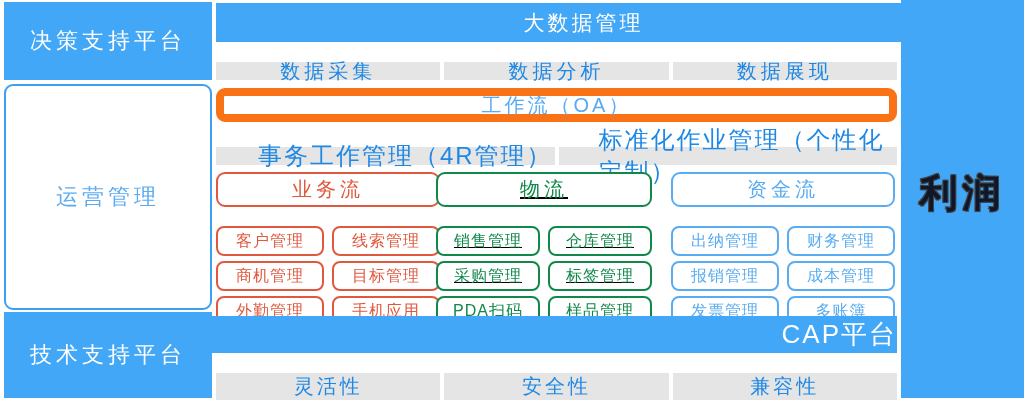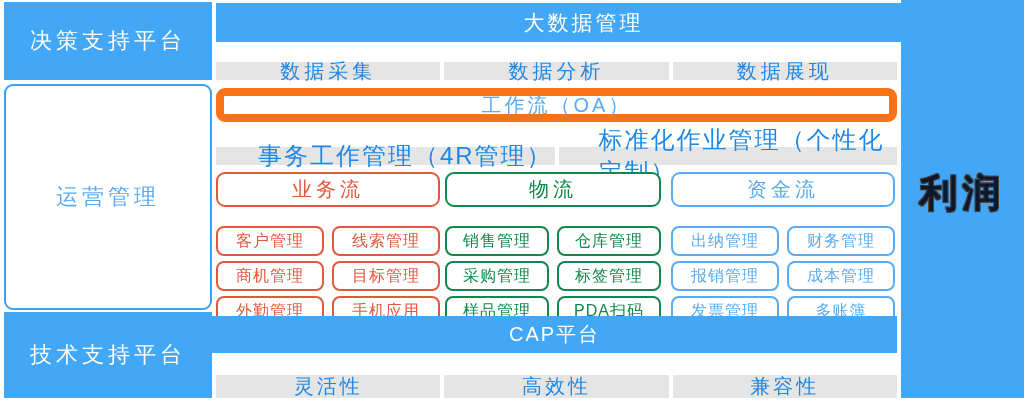"物流" .flow-green { left: 445px -> 436px; text-decoration: none -> underline }
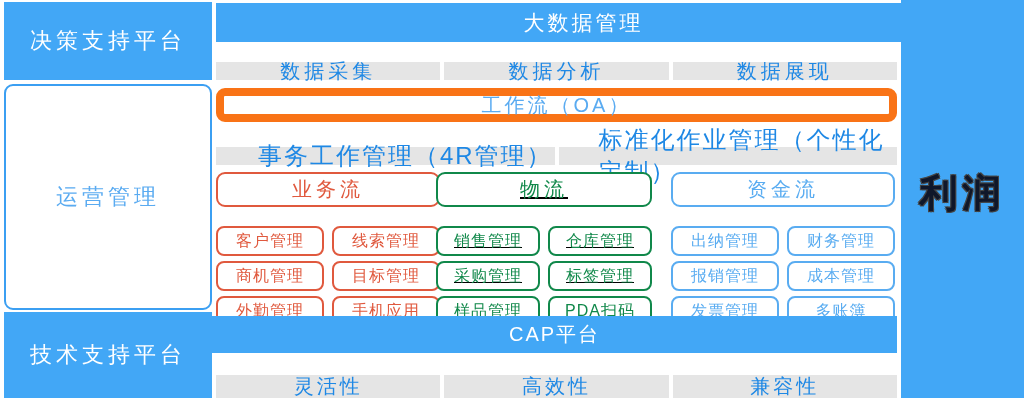"样品管理" div.flow-item { order: before "PDA扫码" -> after "PDA扫码" }
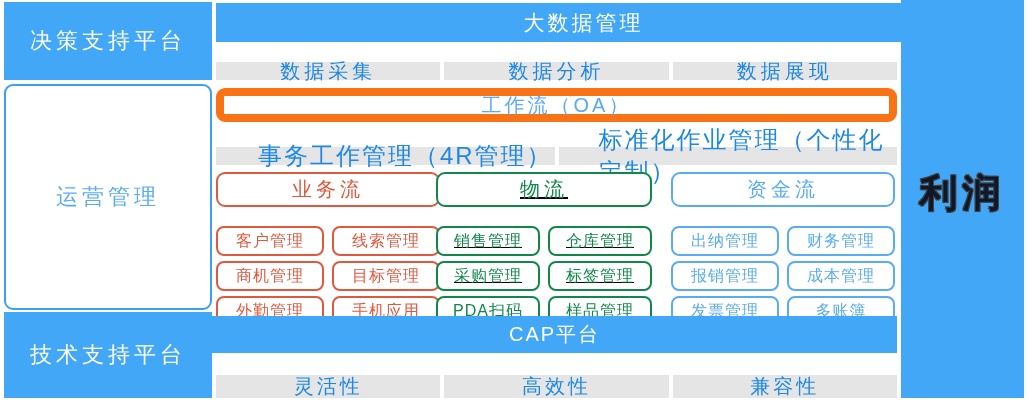"CAP平台" .bottom-band { font-size: 20px -> 26px; justify-content: none -> flex-end }
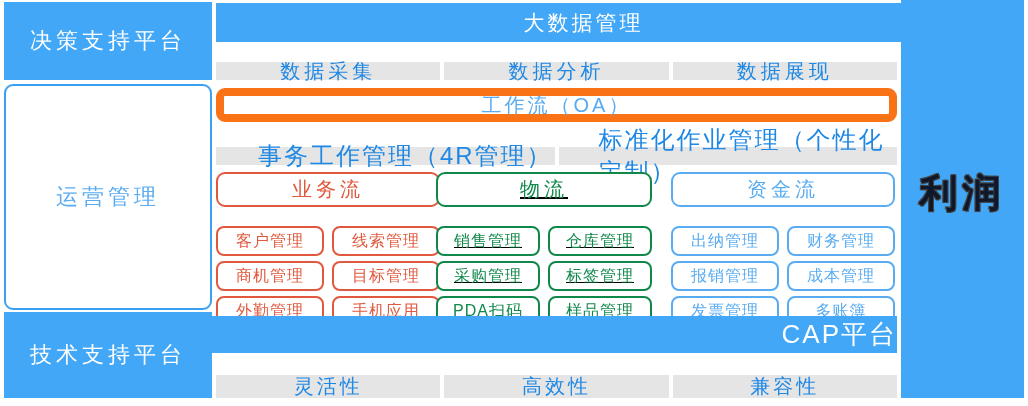"灵活性" .bottom-cells { align-items: none -> center }
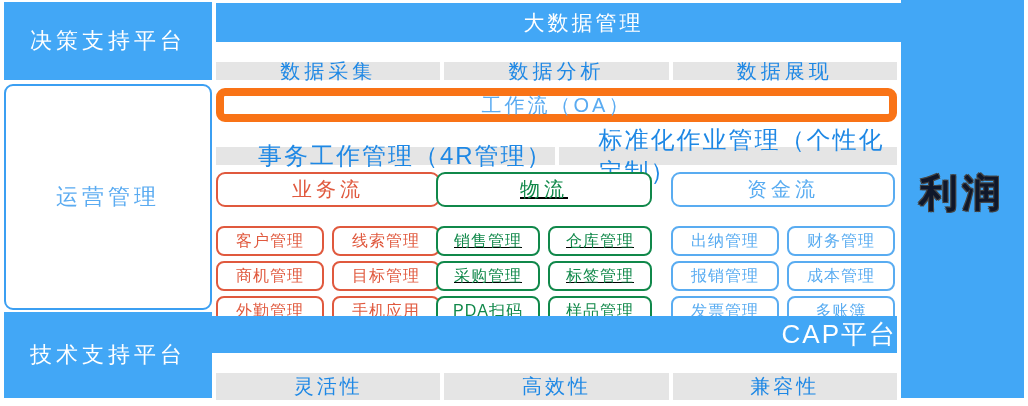"高效性" div.gray-cell { html: <div>高效性</div> -> none }
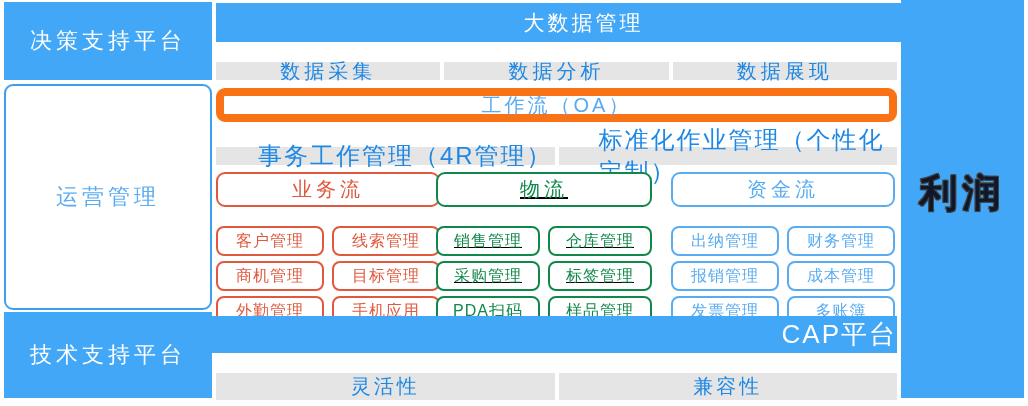"安全性" div.gray-cell { html: none -> <div>安全性</div> }
